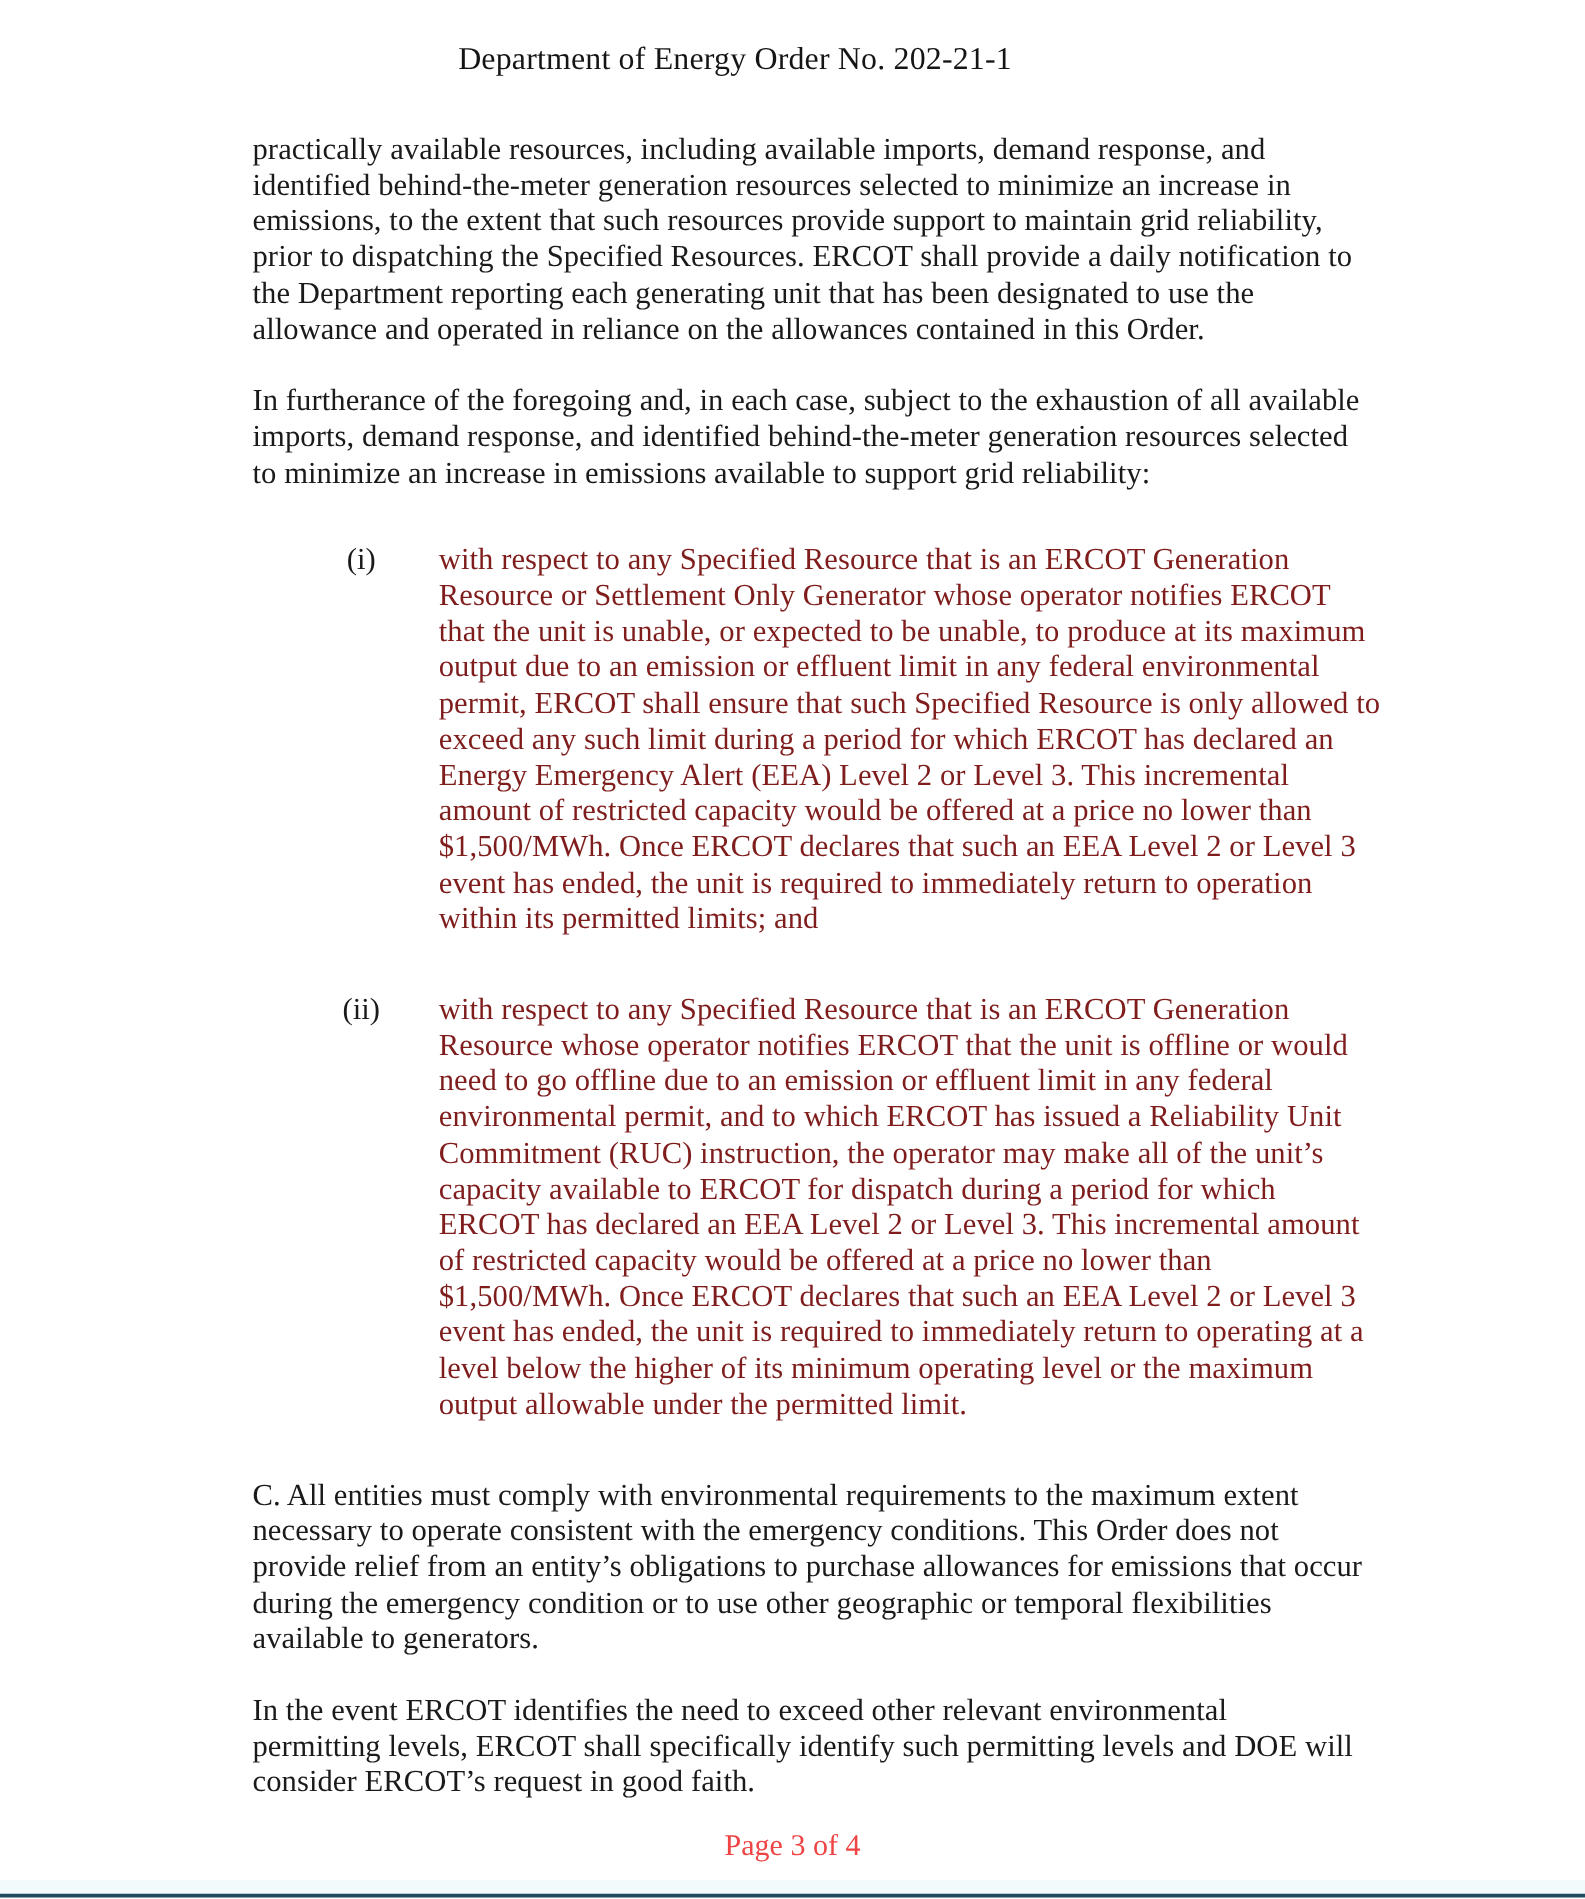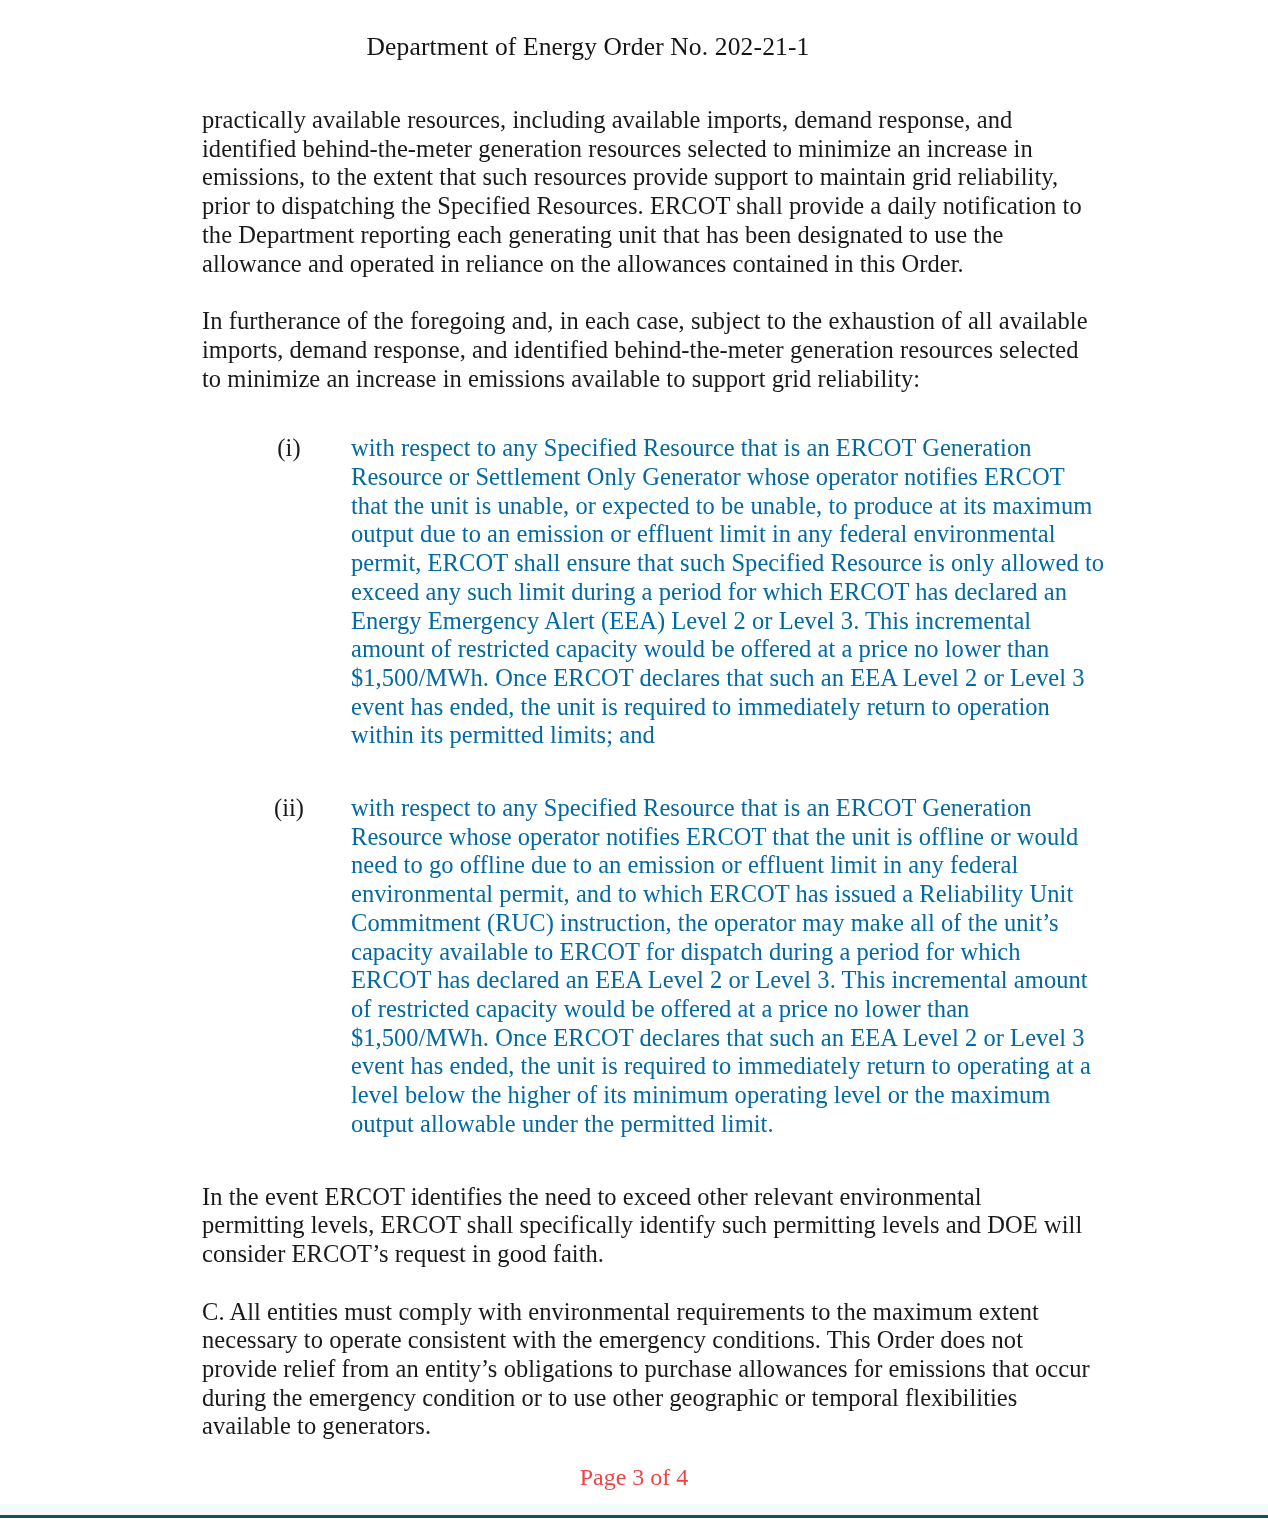"with respect to any Specified" .list-item .item-text { color: #0369a1 -> #7f1d1d }
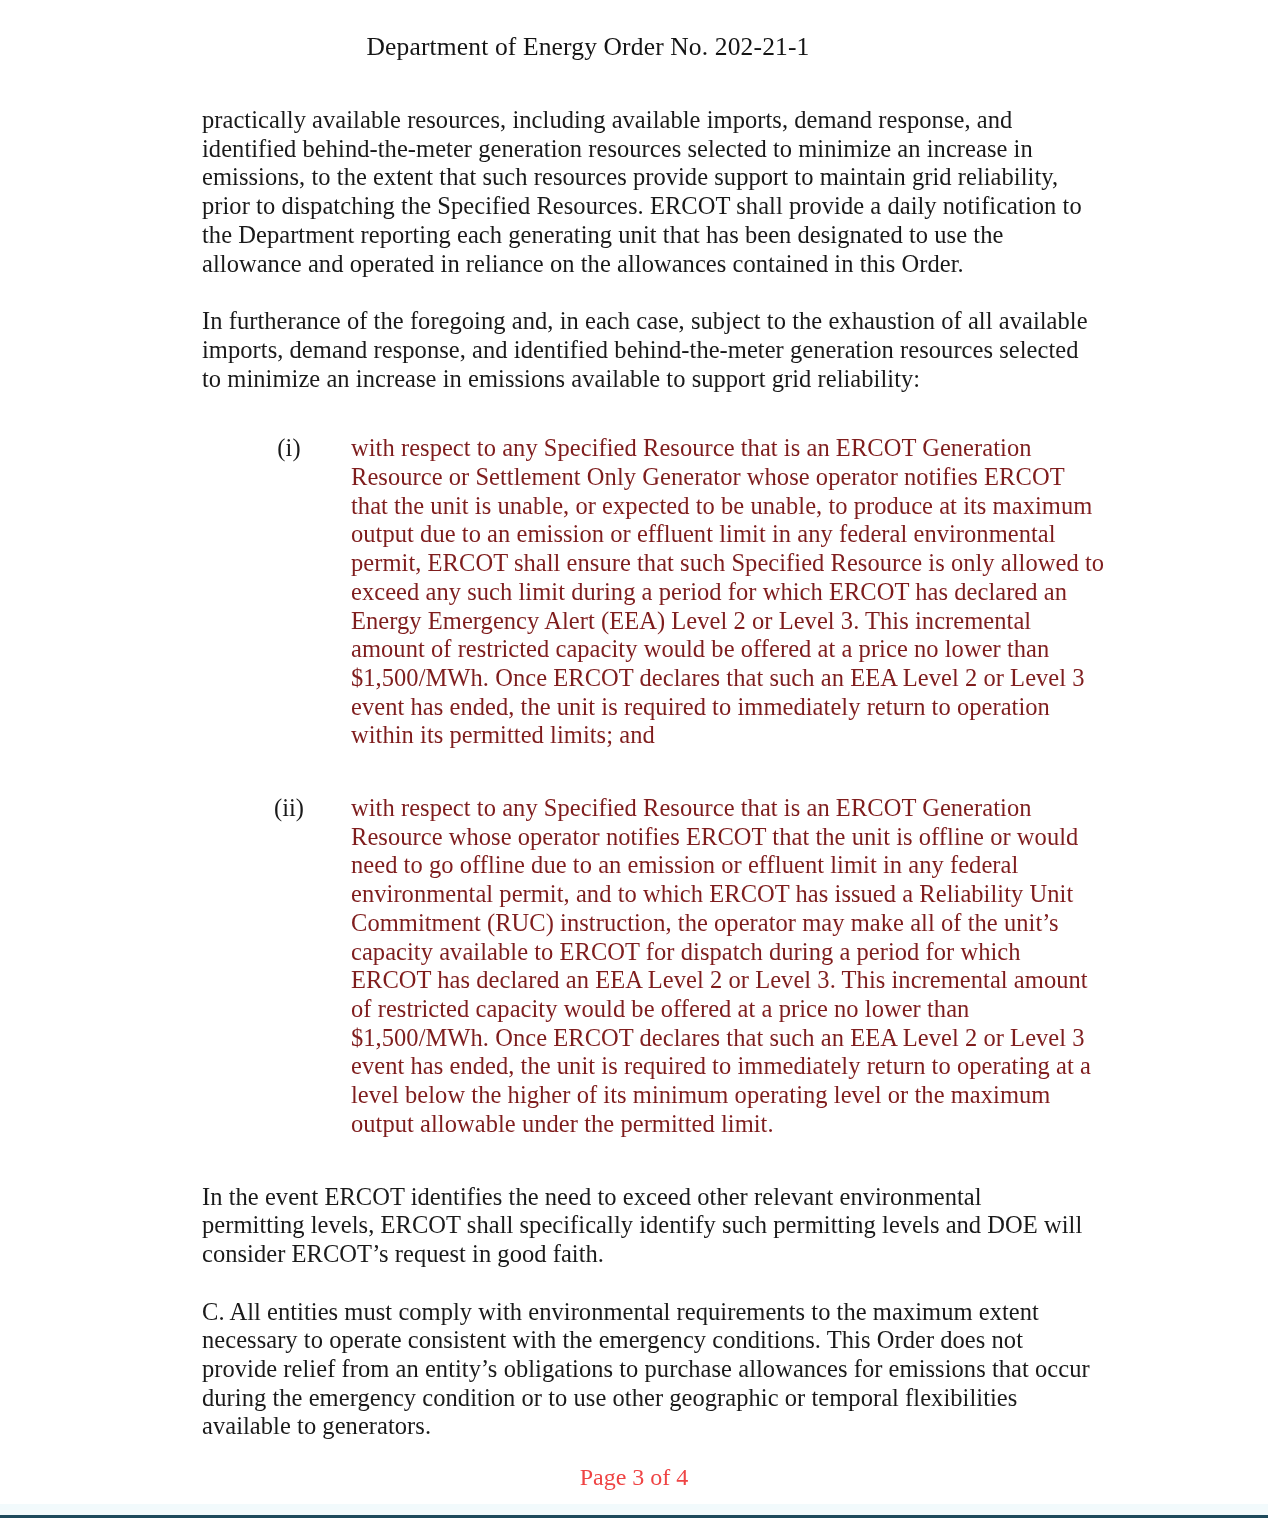"In the event ERCOT identifies" p.body-para { order: before "C. All entities must comply" -> after "C. All entities must comply" }
